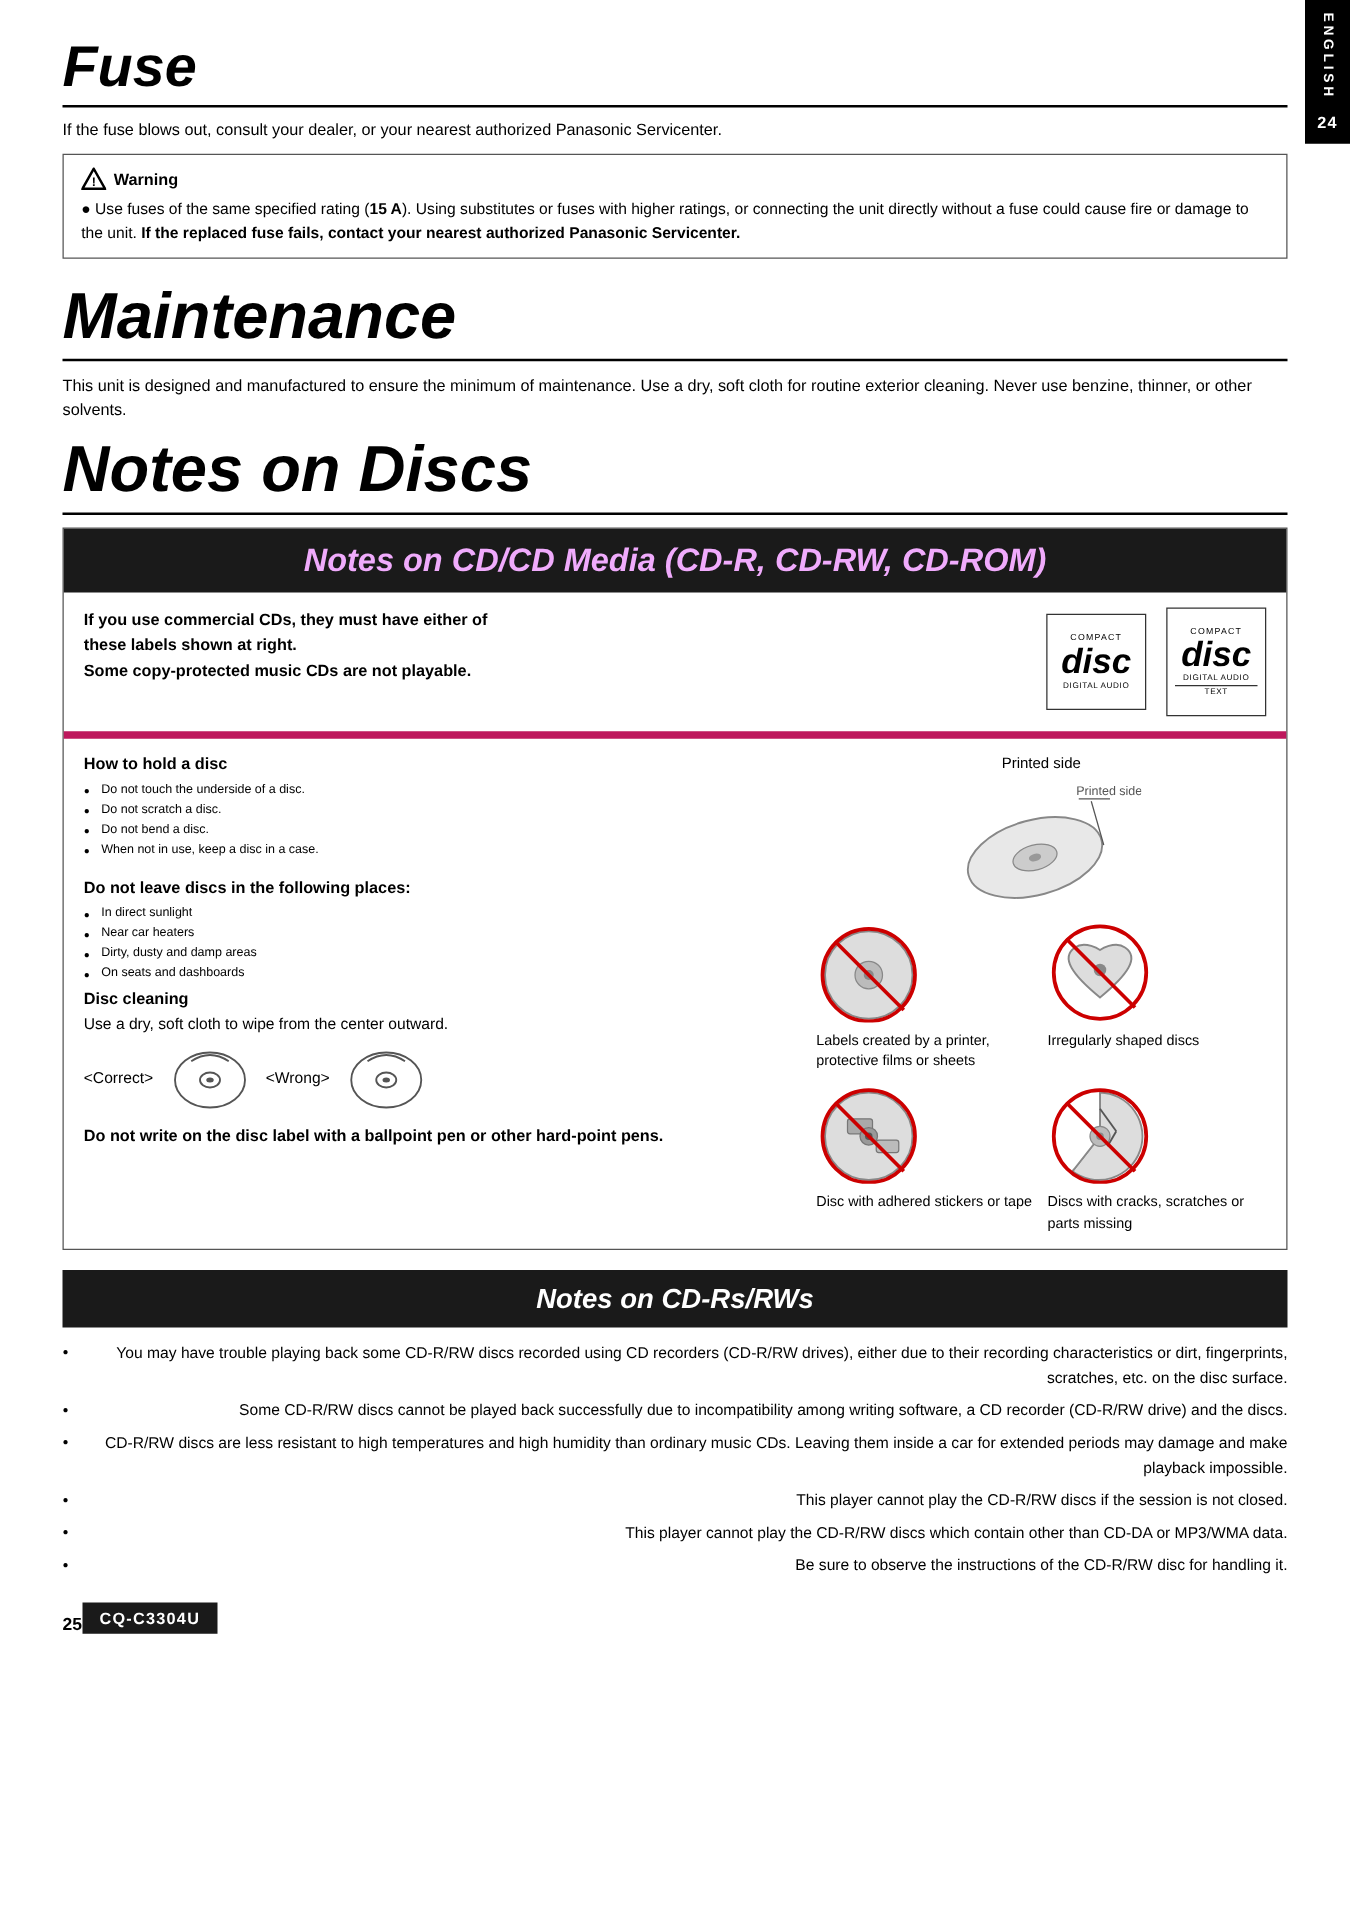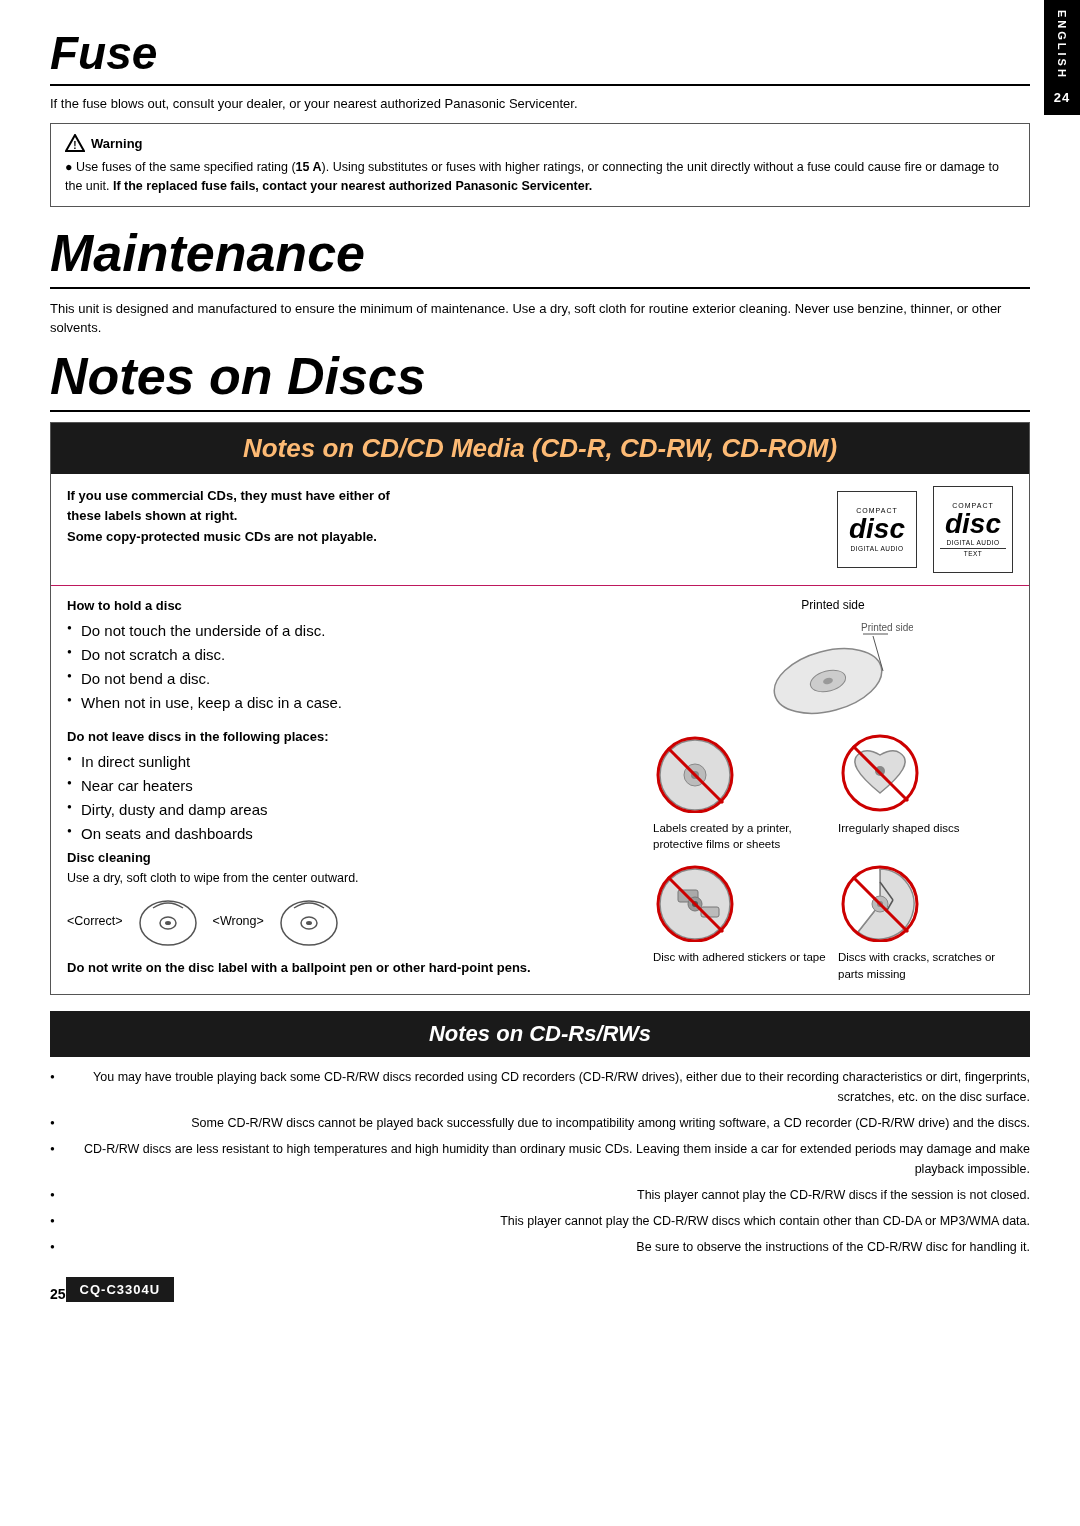"Notes on CD/CD Media (CD-R," .dark-header { color: #fdba74 -> #f0abfc }
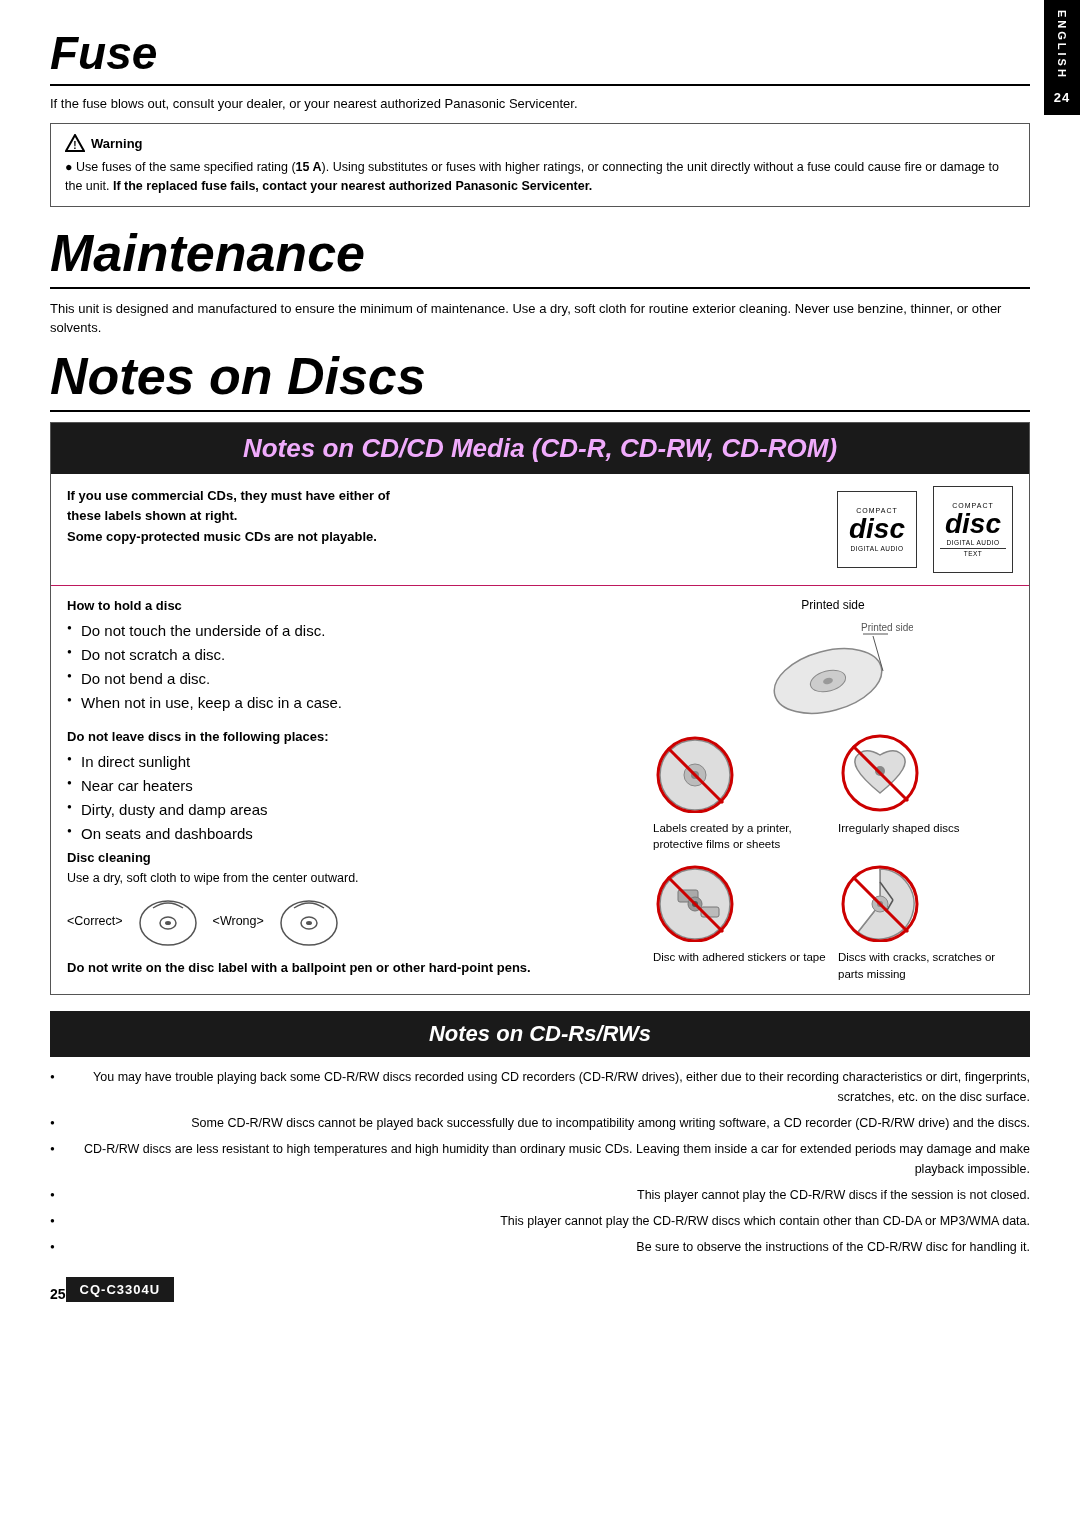"If you use commercial CDs," .cd-labels-row { border-bottom: 1px solid #be185d -> 6px solid #be185d }
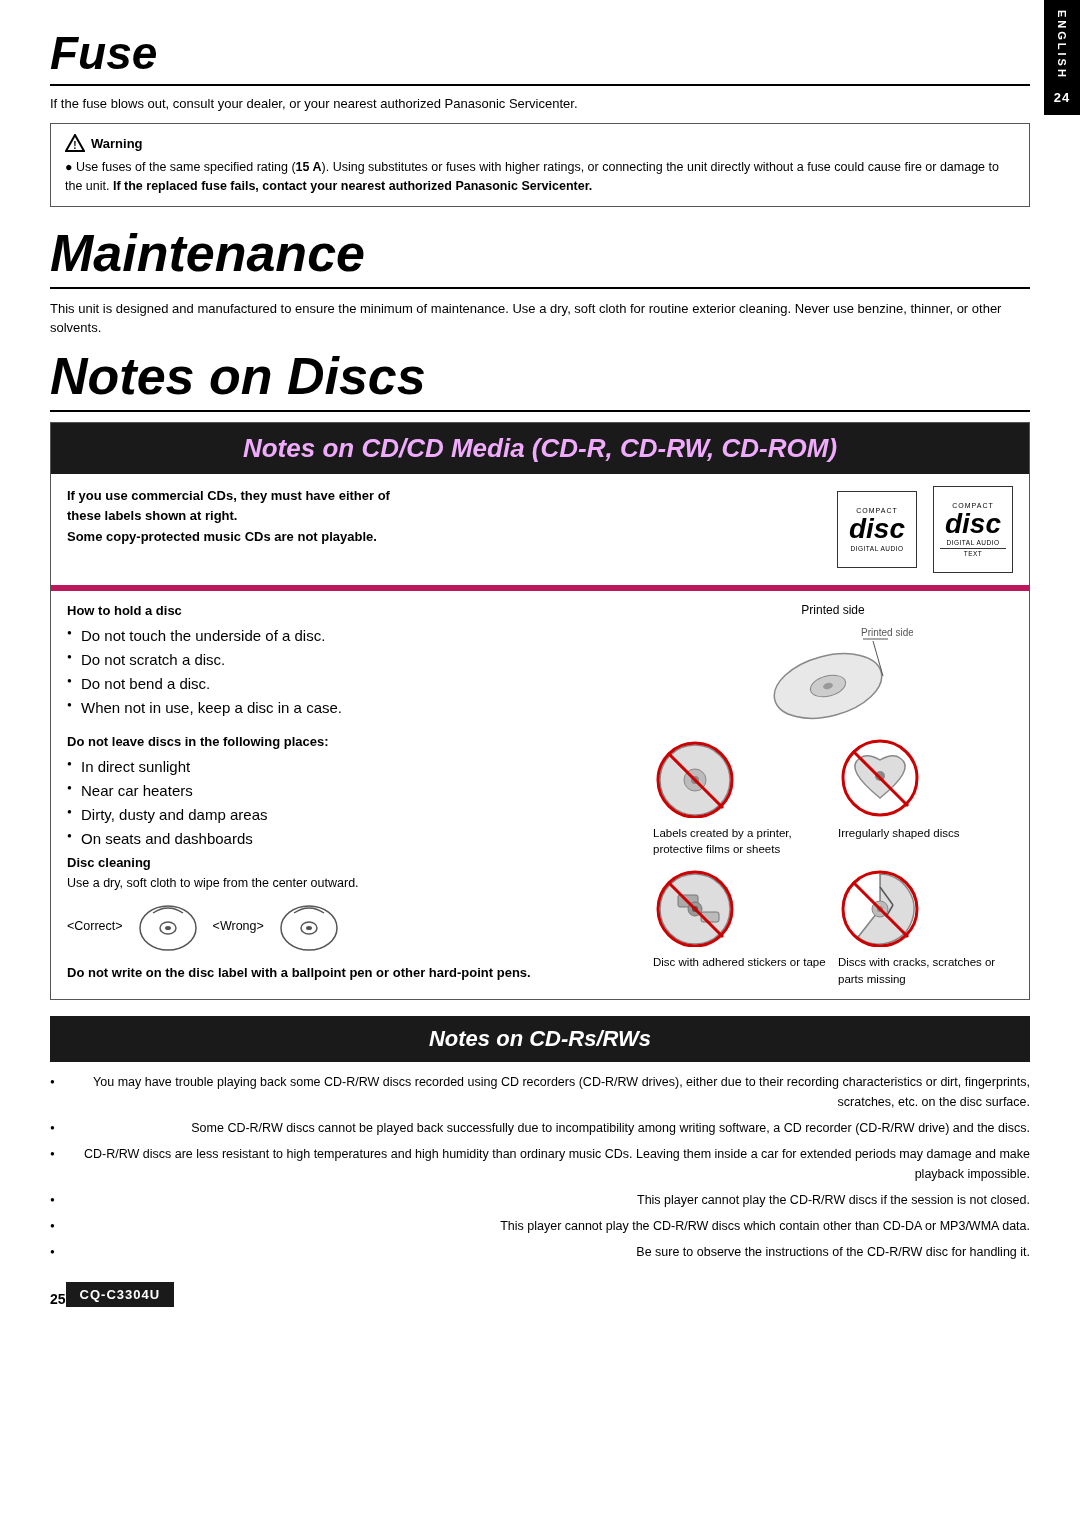"Do not touch the underside" .bullet-list li { font-size: 15px -> 10px }
